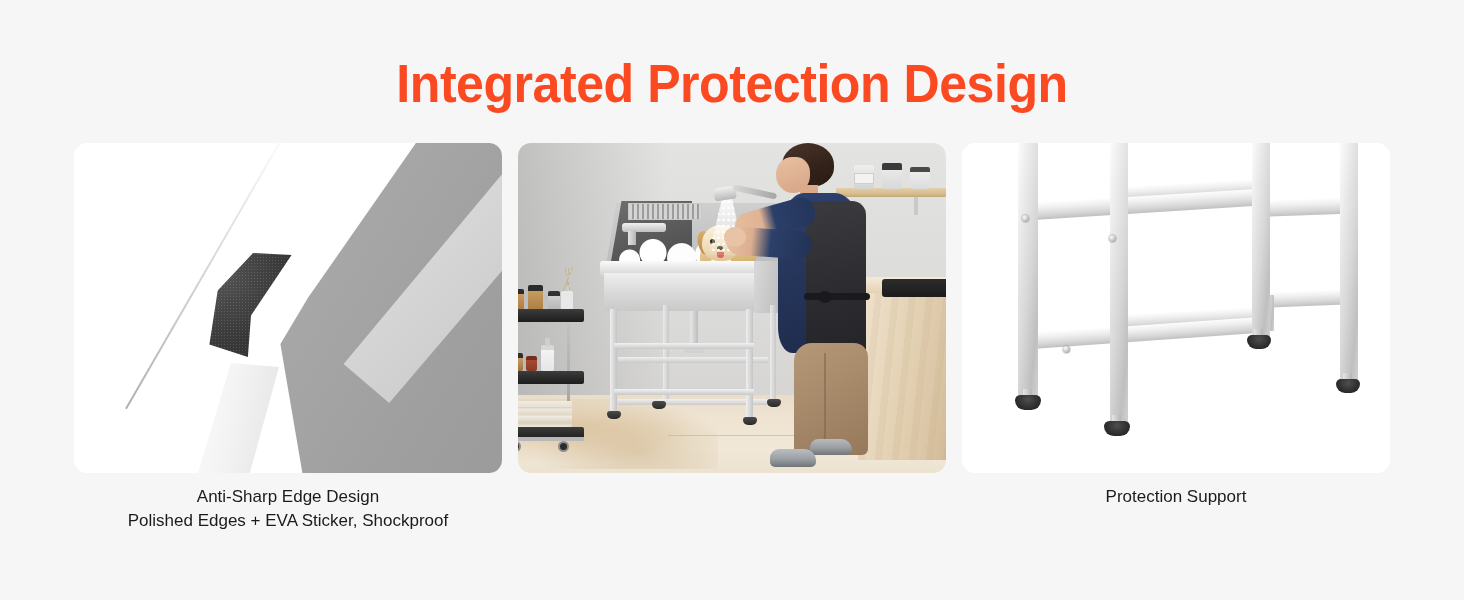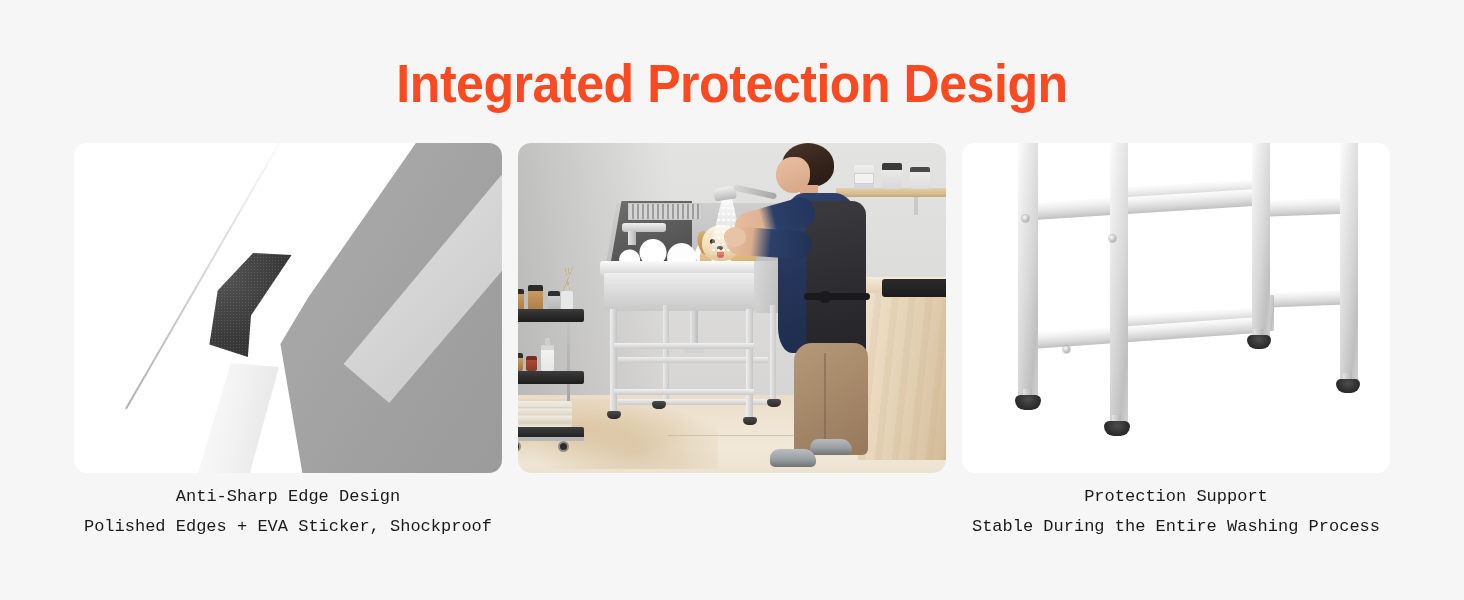"Anti-Sharp Edge Design" .caption { font-family: Liberation Mono, monospace -> none }
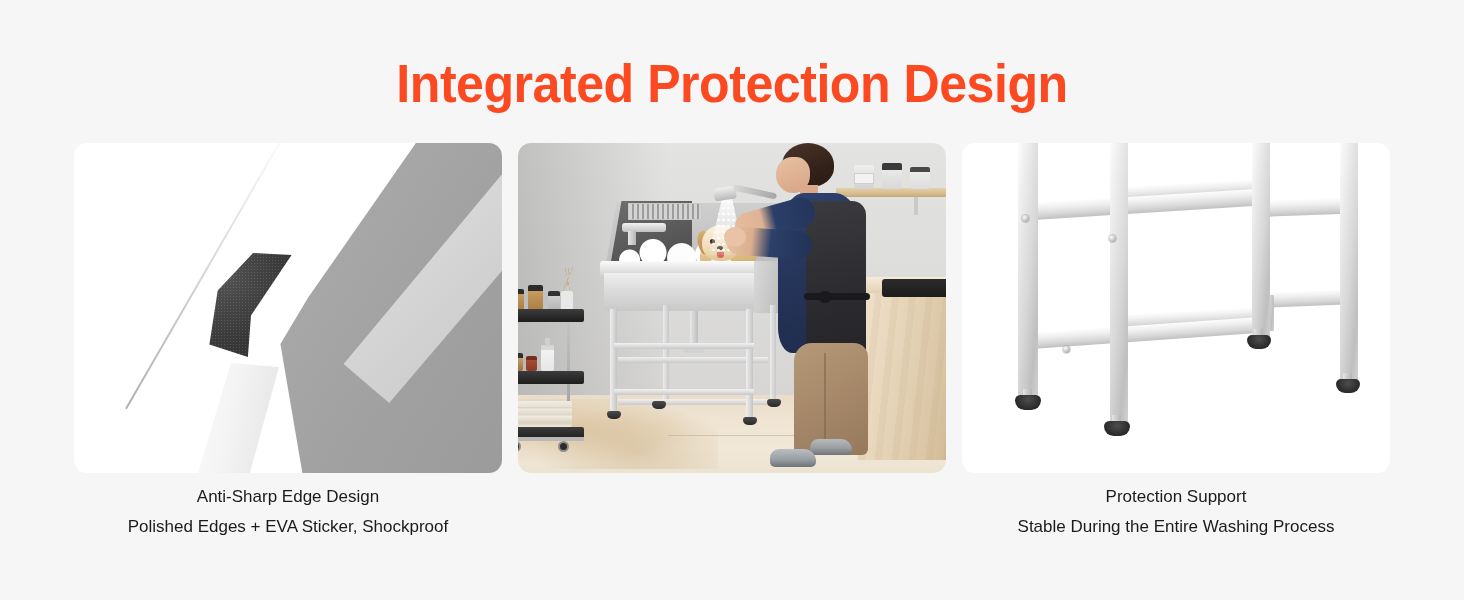"Polished Edges + EVA Sticker," .caption .line2 { margin-top: 8px -> 2px }
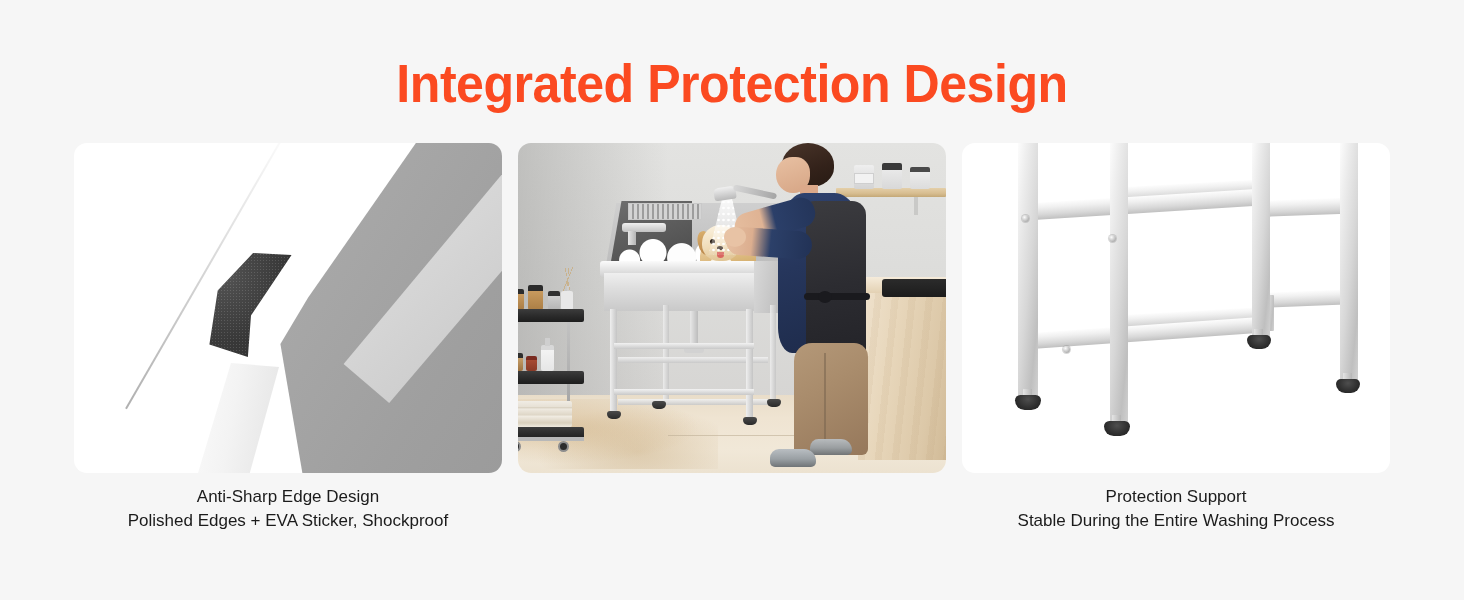"Stable During the Entire Washing" div.line2 { html: <div>Stable During the Entire Washing Process</div> -> none }
